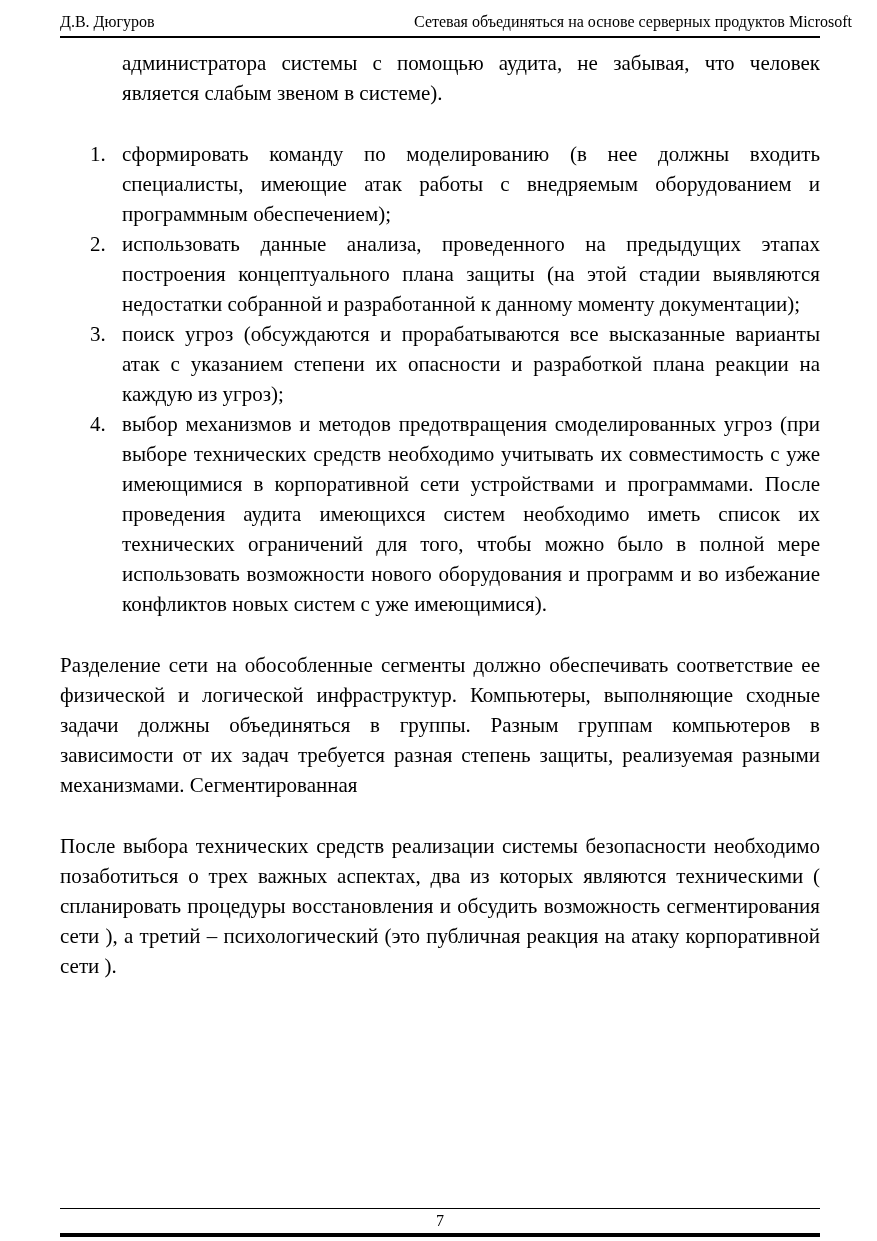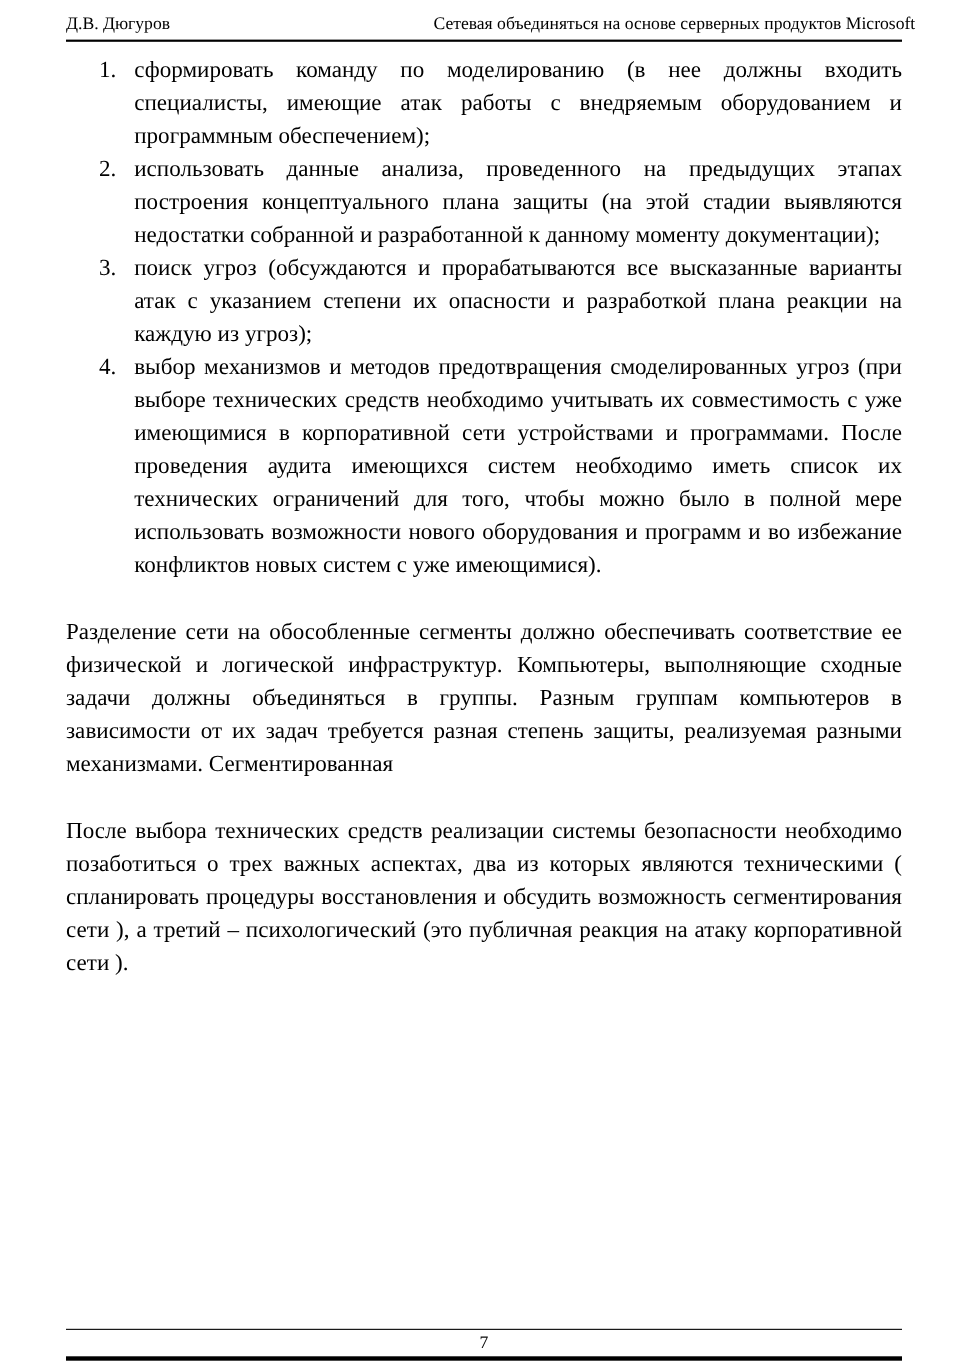"Д.В. Дюгуров" .header { padding: 12px 45px 4px 60px -> 12px 25px 4px 60px }
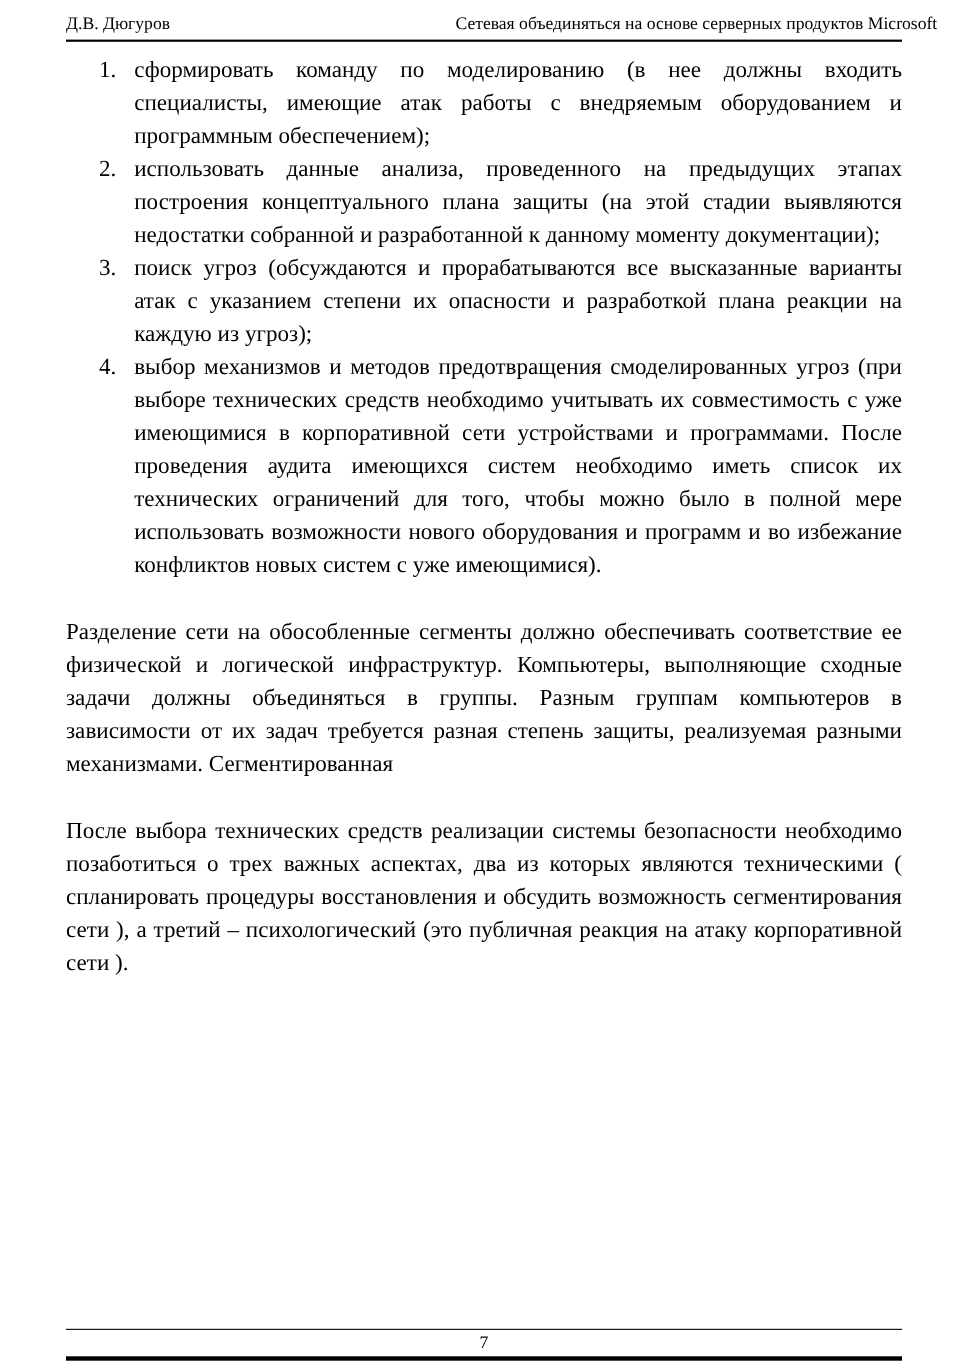"администратора системы с помощью аудита," p.para { html: none -> <p>администратора системы с помощью аудита, не забывая, что человек является слабым звеном в системе).</p> }
